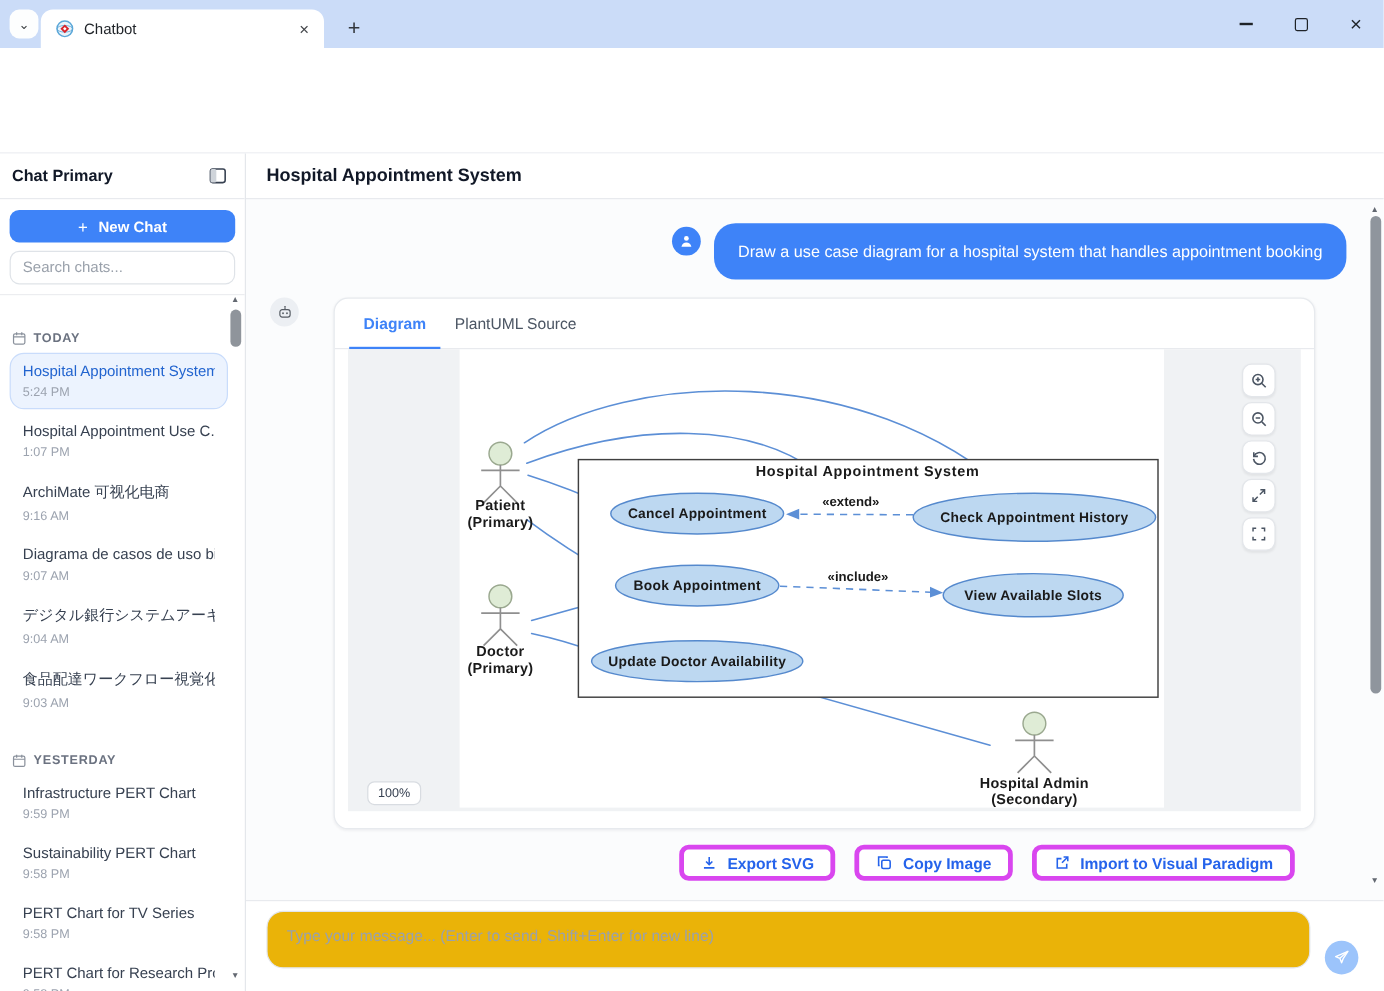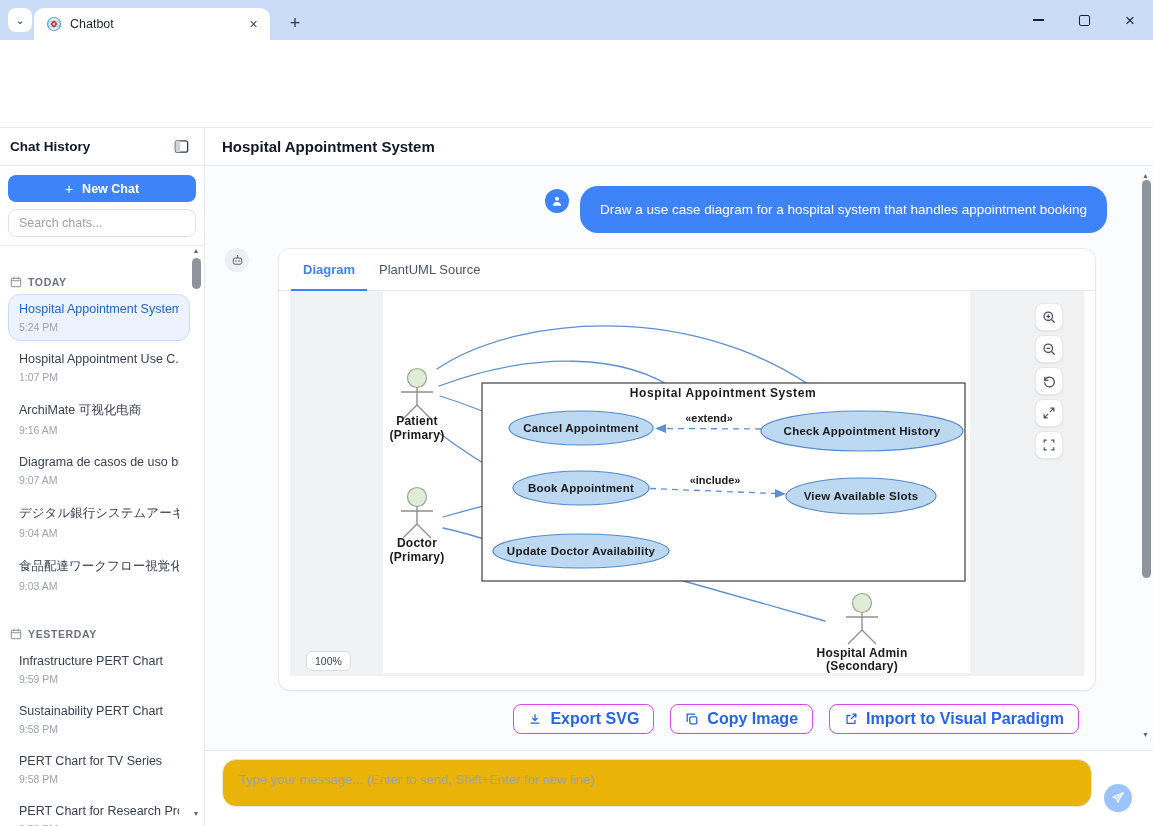"Chat History" span.side-hd-title { text: History -> Primary }
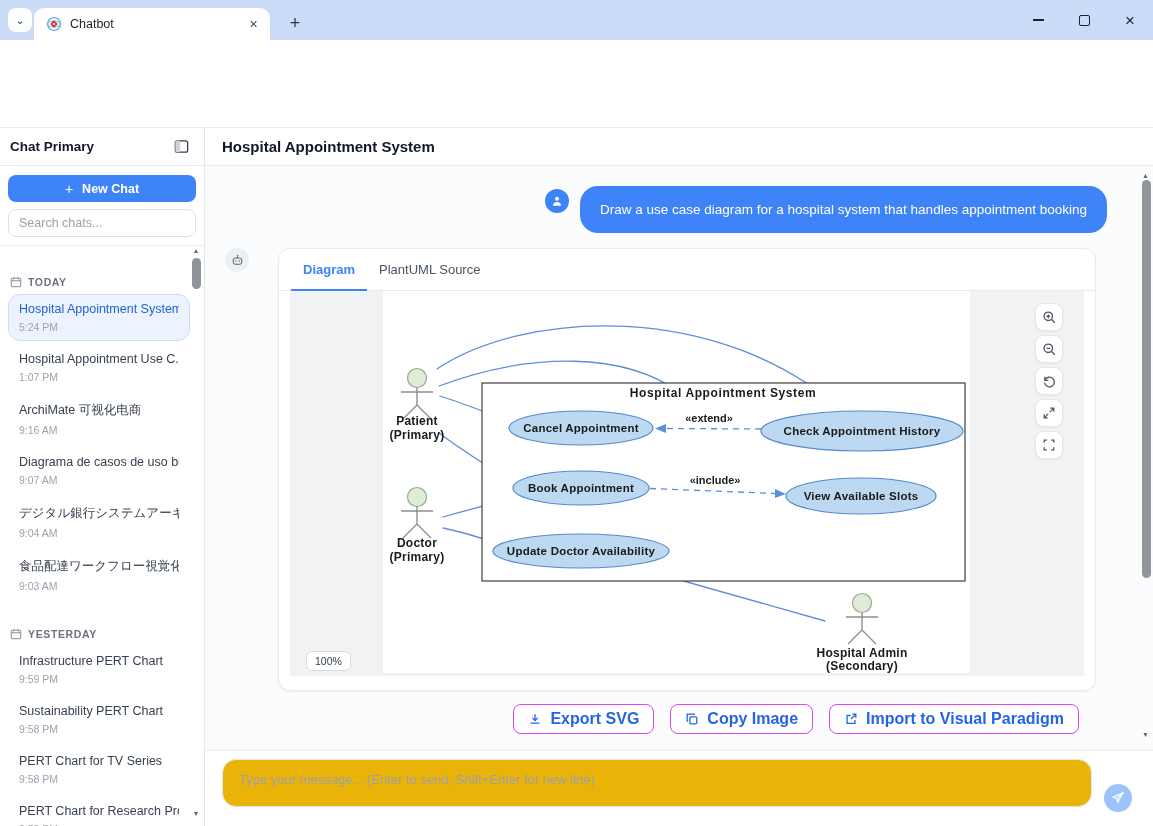"Draw a use case diagram" .user-row { padding: 20px 46px 0 0 -> 20px 31px 0 0 }
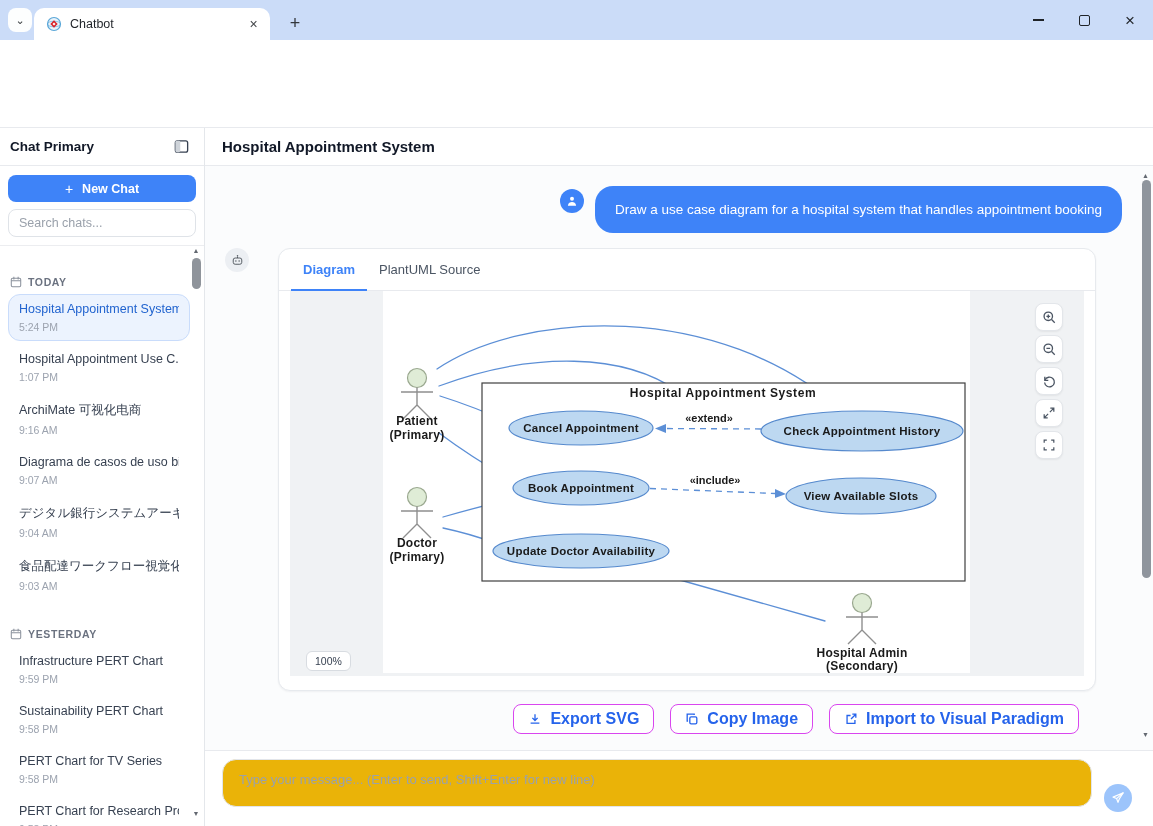"Export SVG" .abtn { border: 1px solid #d946ef -> 4px solid #d946ef; font-size: 16px -> 13px }
